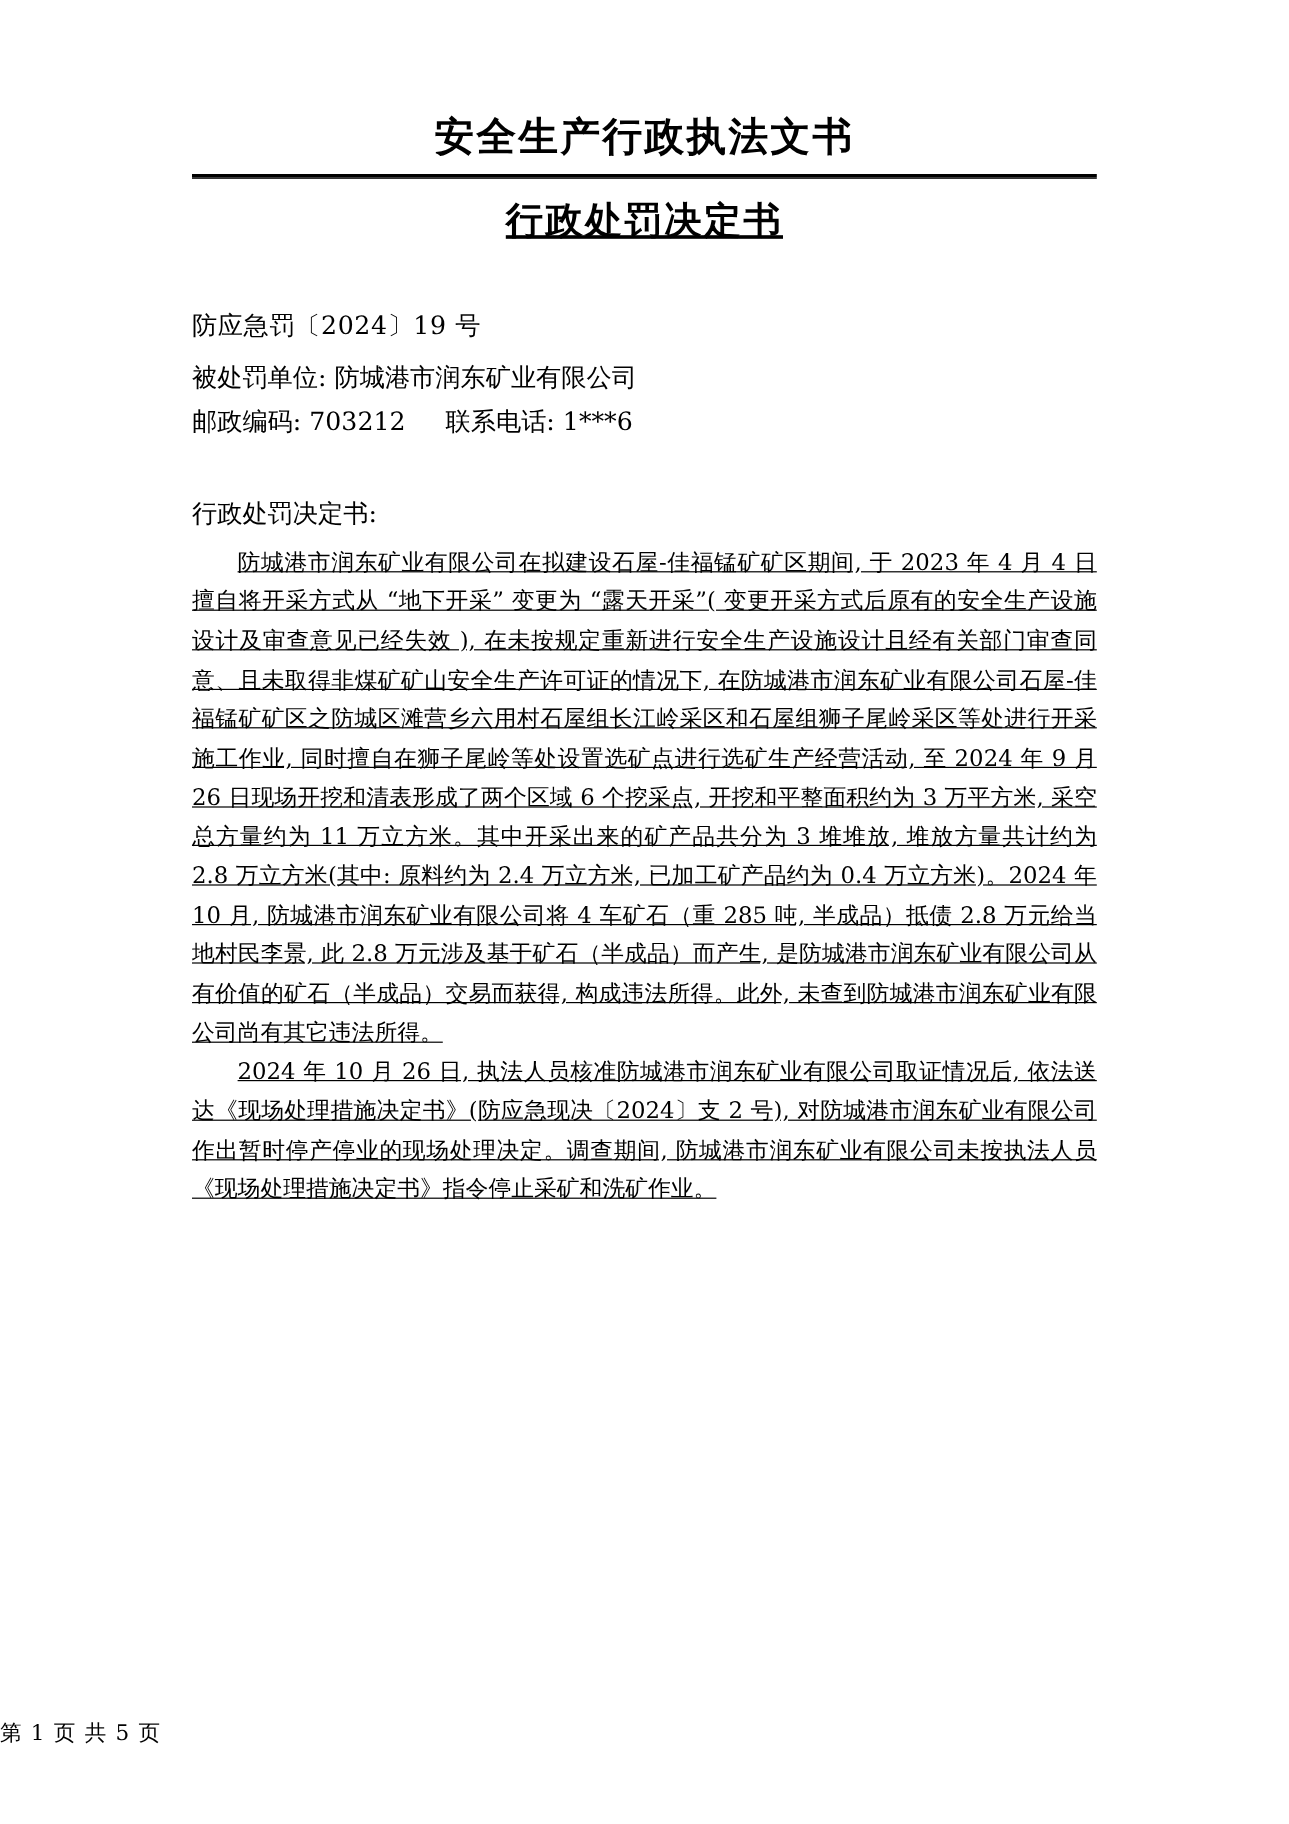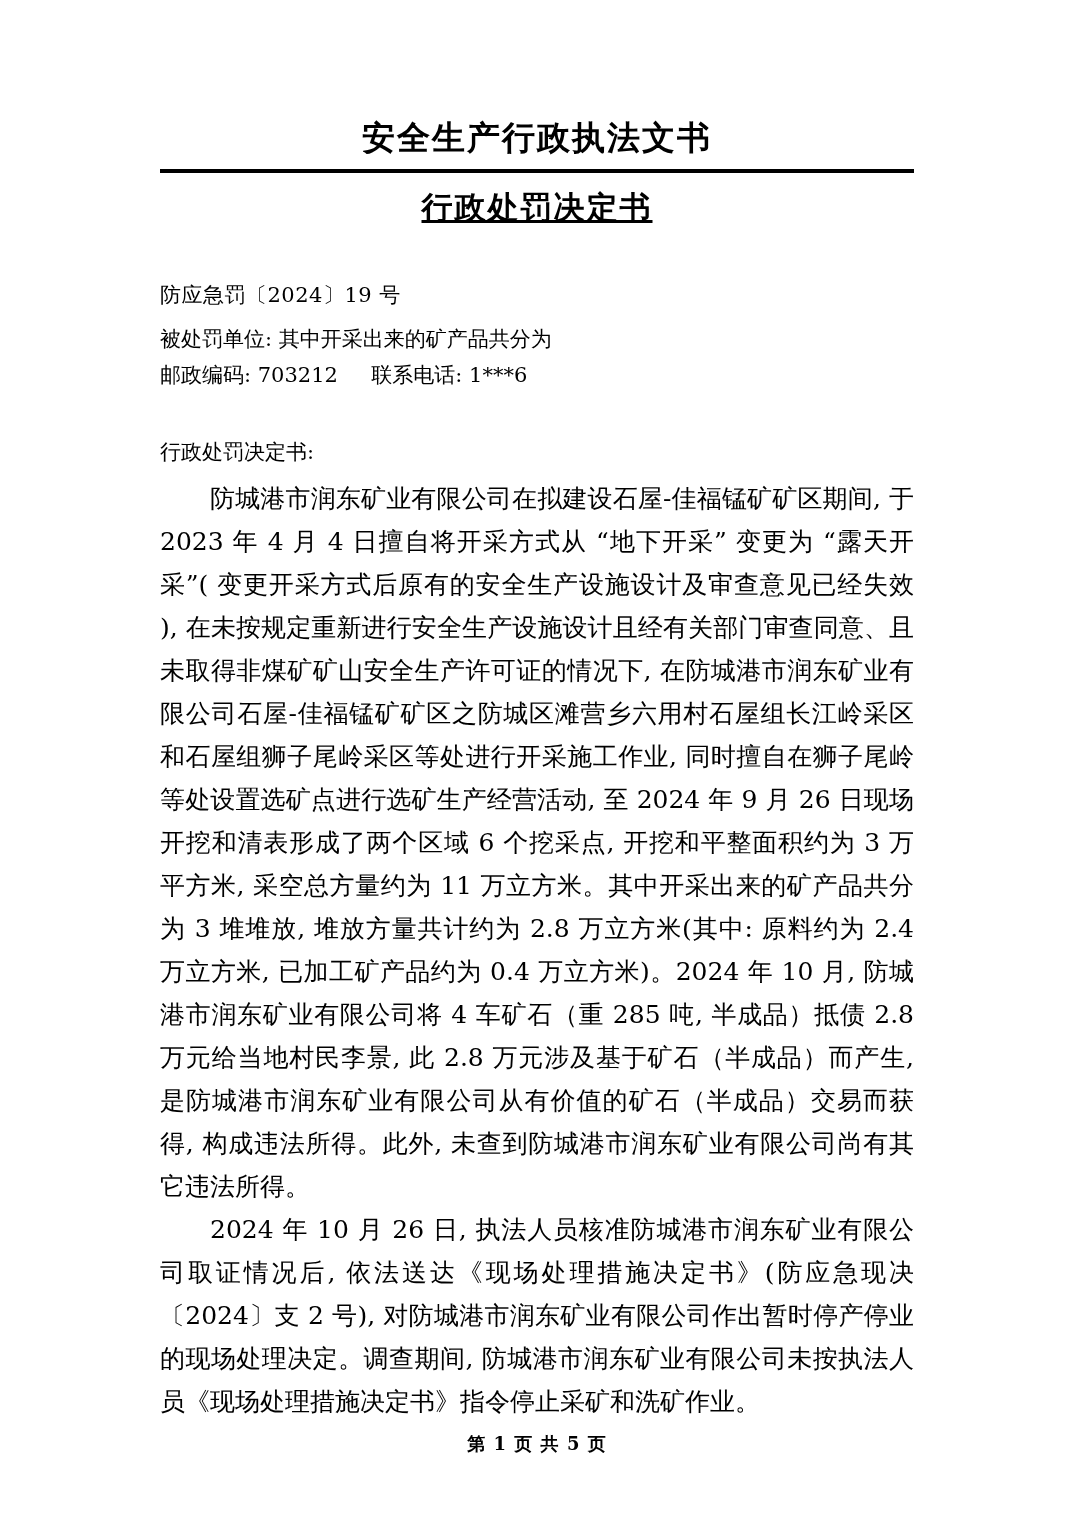"安全生产行政执法文书" .doc-title { padding-top: 118px -> 94px }
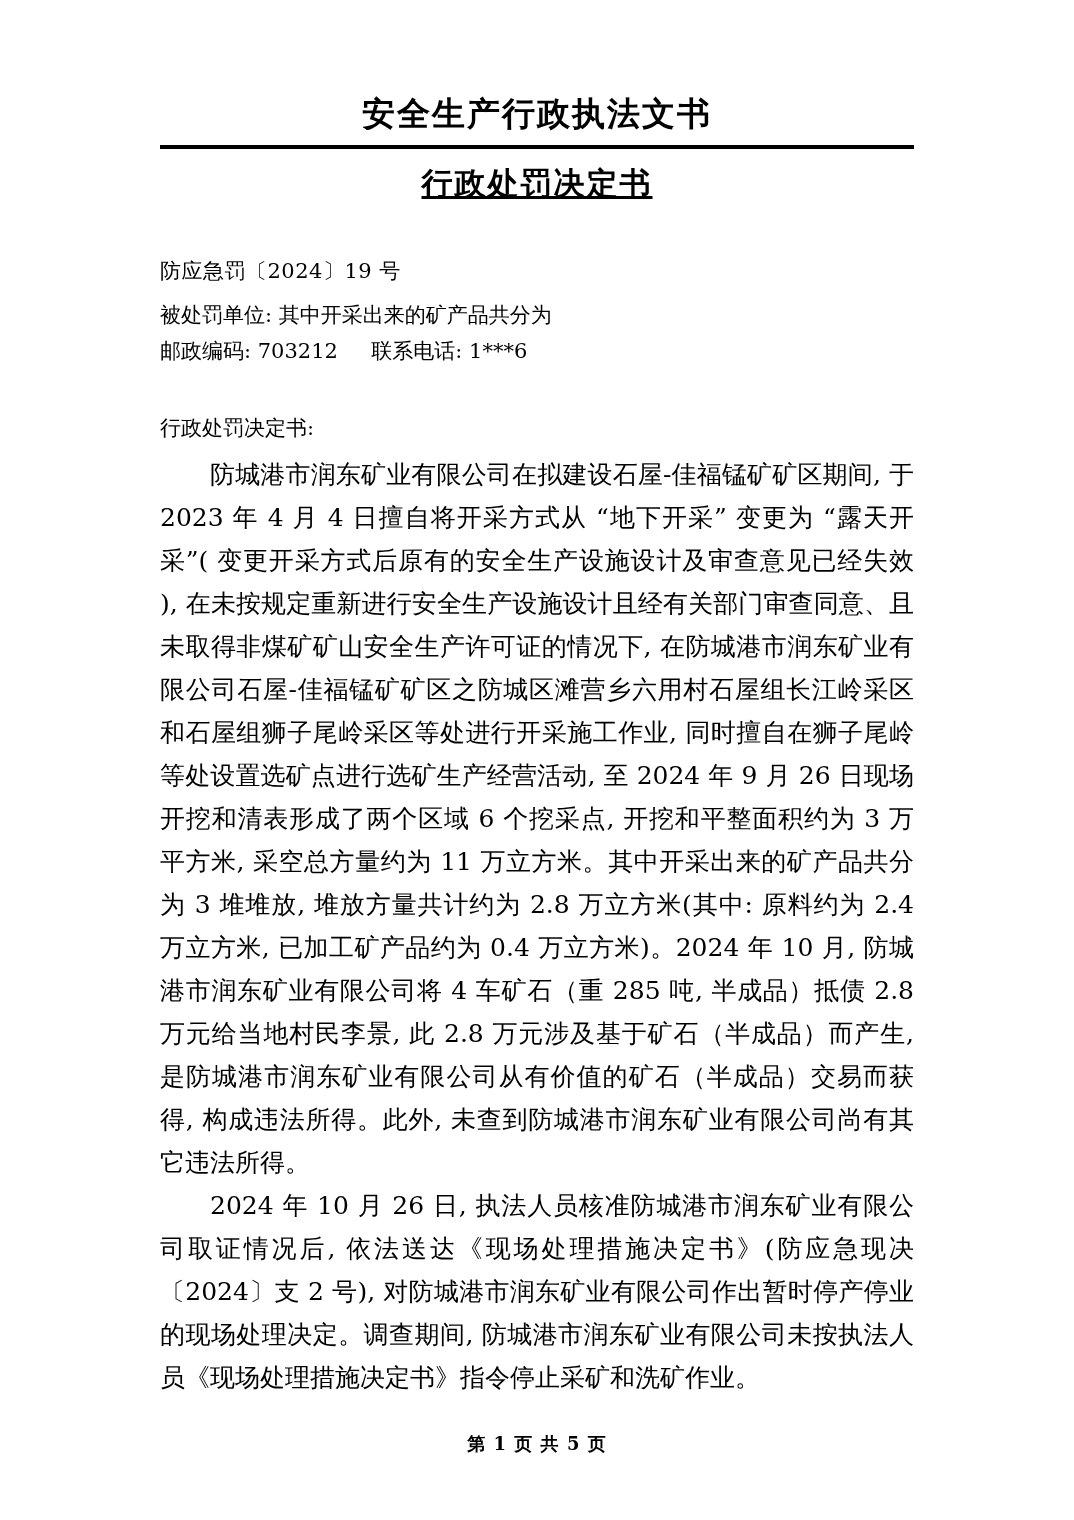"被处罚单位: 其中开采出来的矿产品共分为" div { text: 其中开采出来的矿产品共分为 -> 防城港市润东矿业有限公司 }
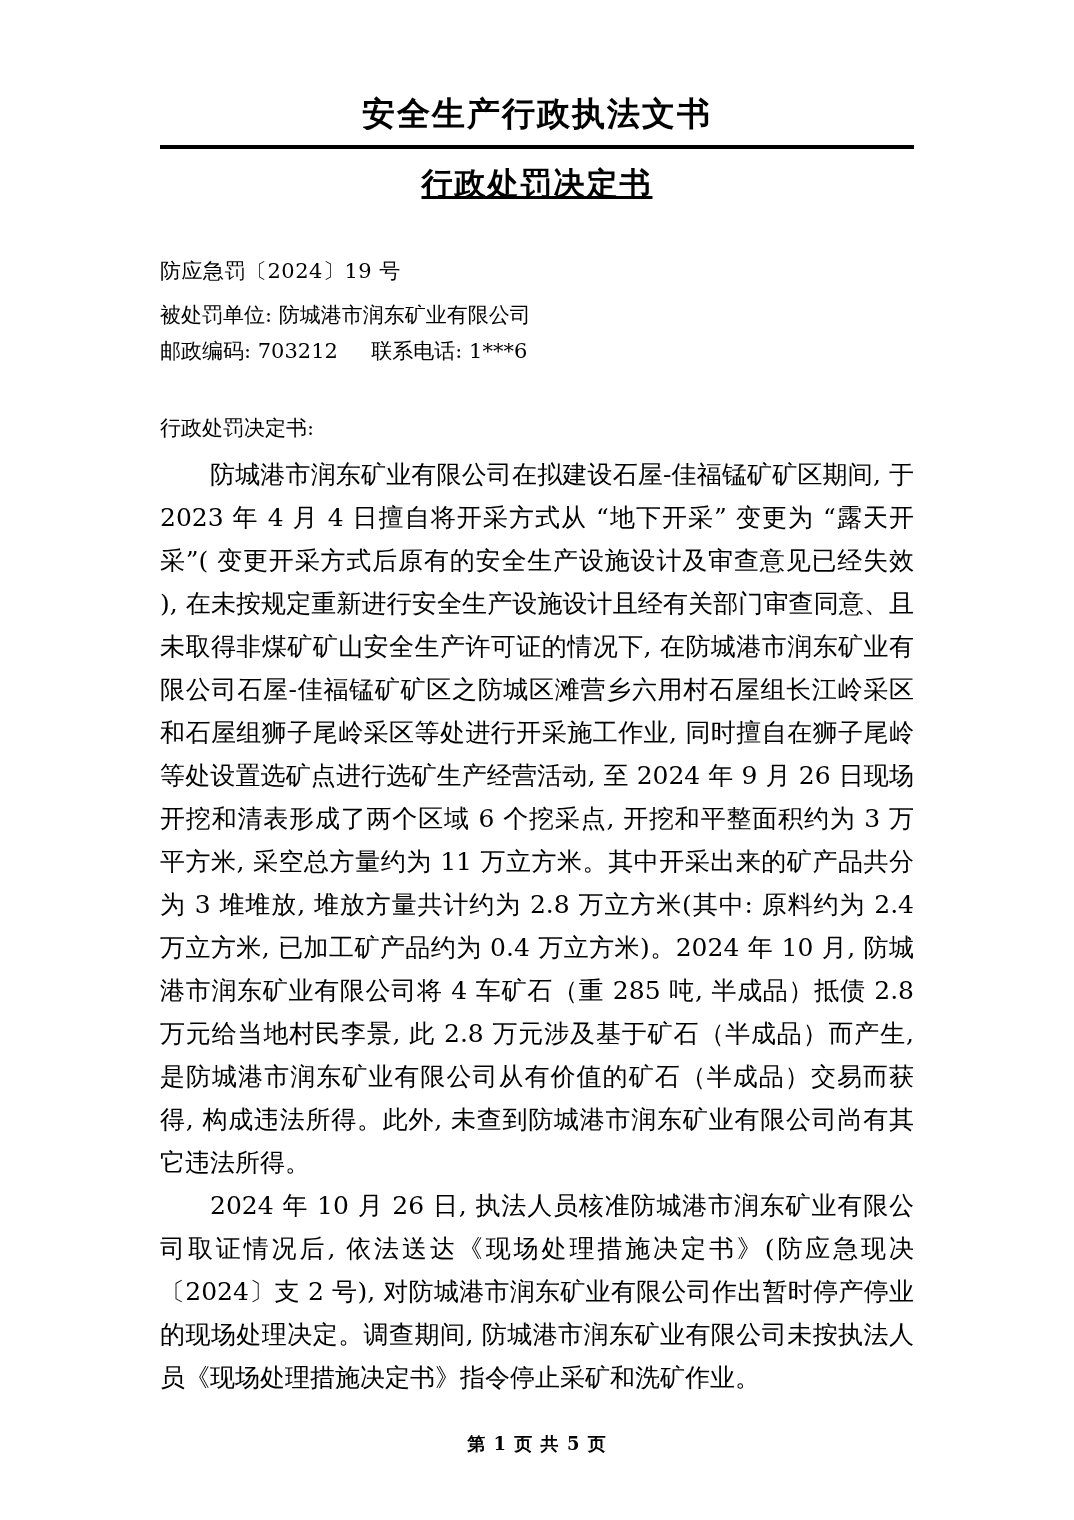"防城港市润东矿业有限公司在拟建设石屋-佳福锰矿矿区期间, 于 2023 年 4" .body-text { font-size: 25px -> 19px; text-decoration: none -> underline }
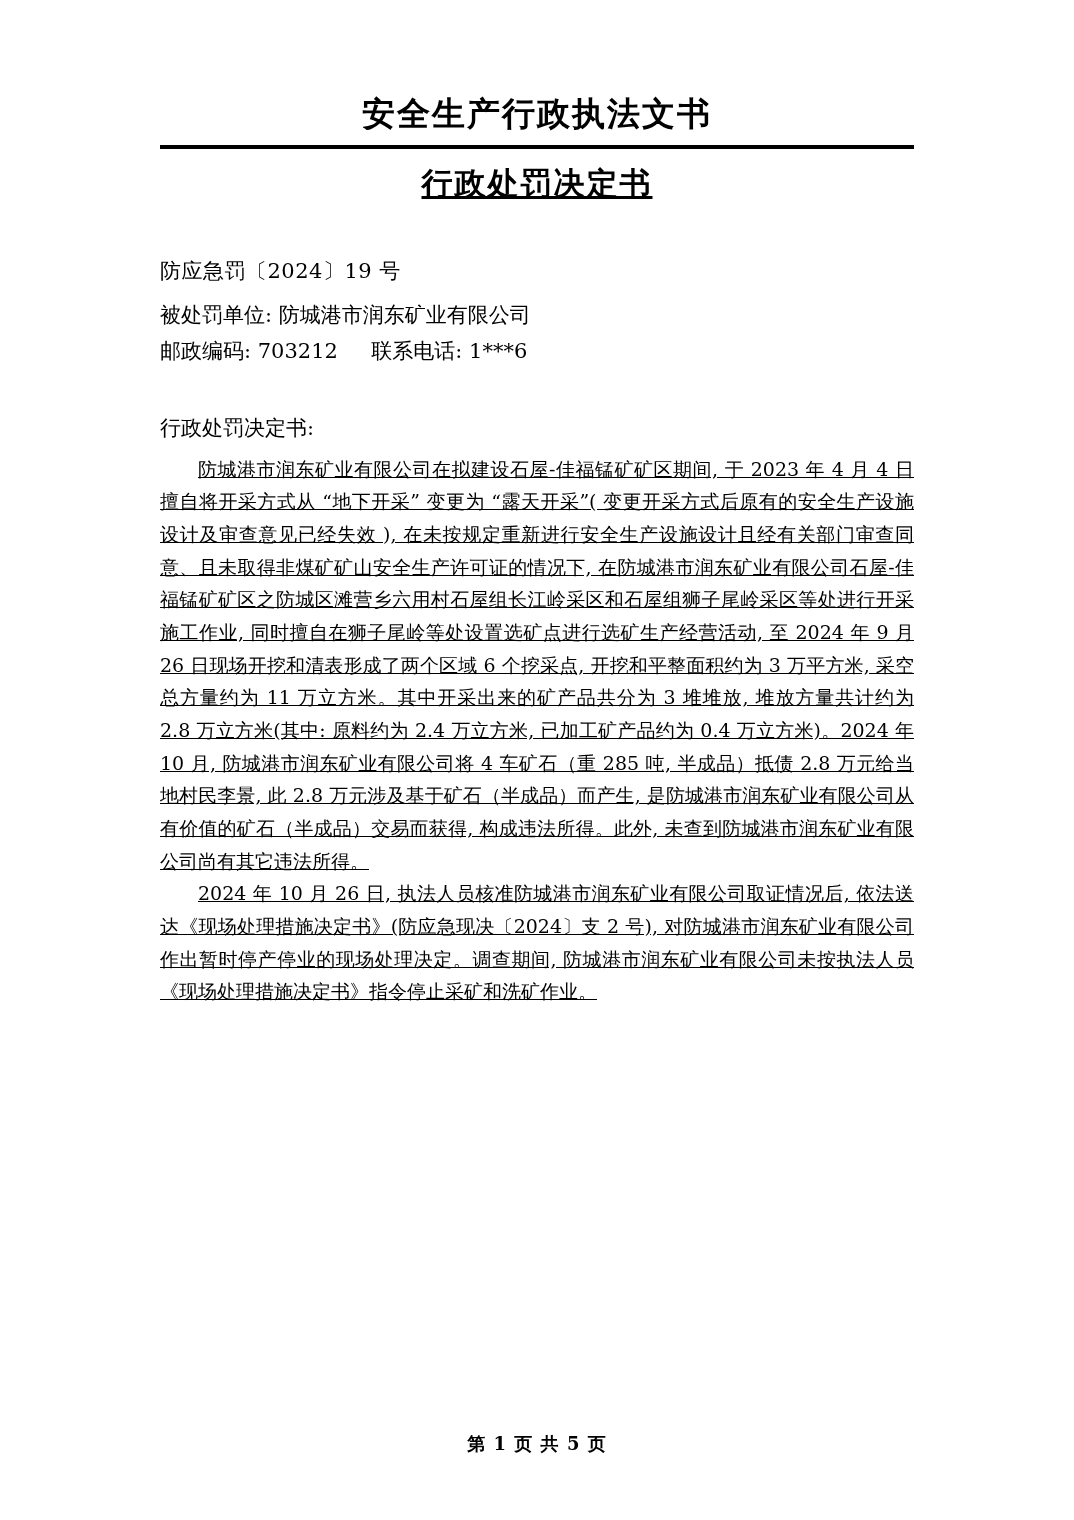"第 1 页 共 5" .footer { font-weight: bold -> none; text-align: center -> none }
